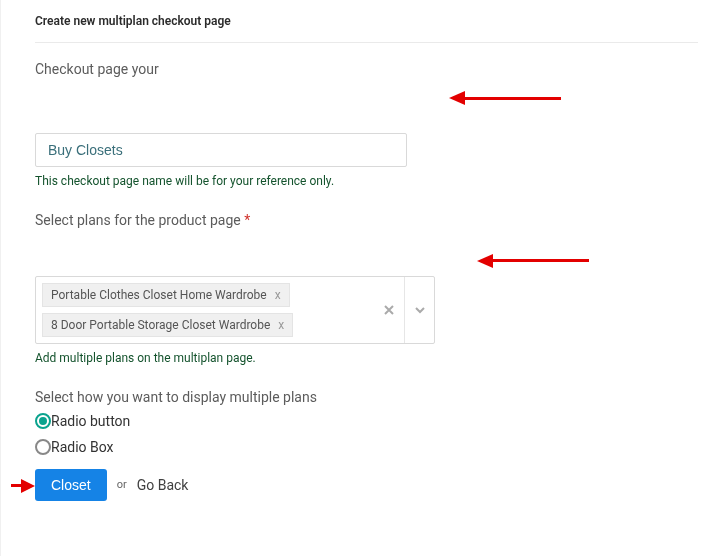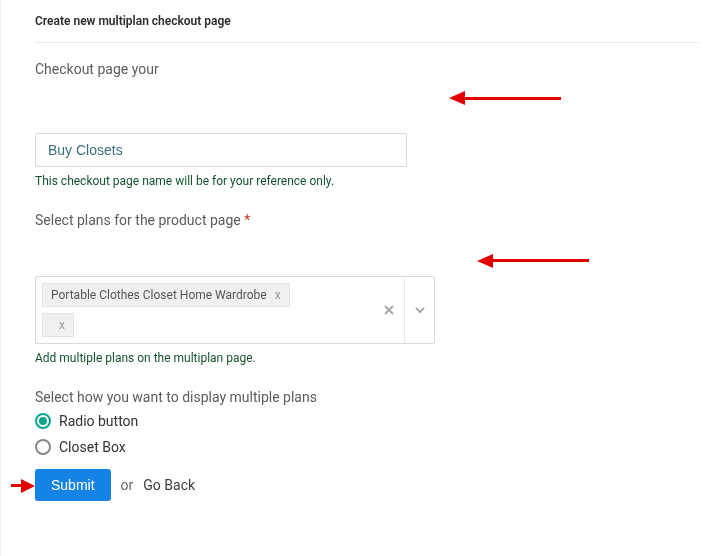"8 Door Portable Storage Closet" span { html: none -> <span>8 Door Portable Storage Closet Wardrobe</span> }
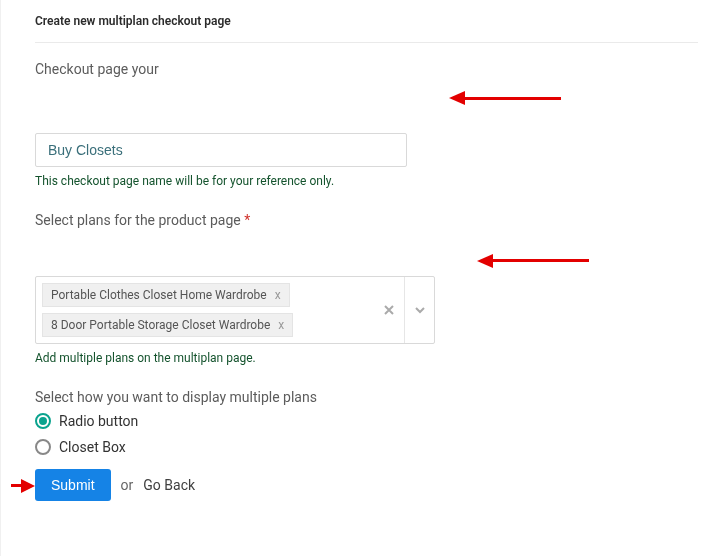"Radio button" .radio-row { gap: 8px -> none }
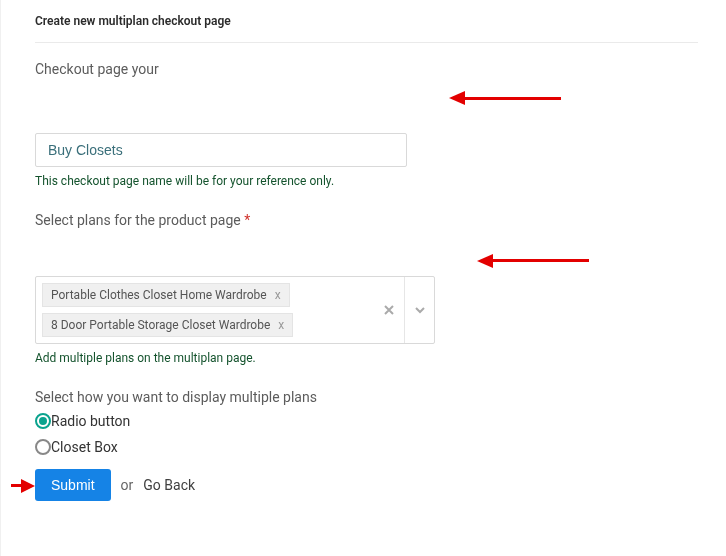"Closet Box" span { text: Closet -> Radio }
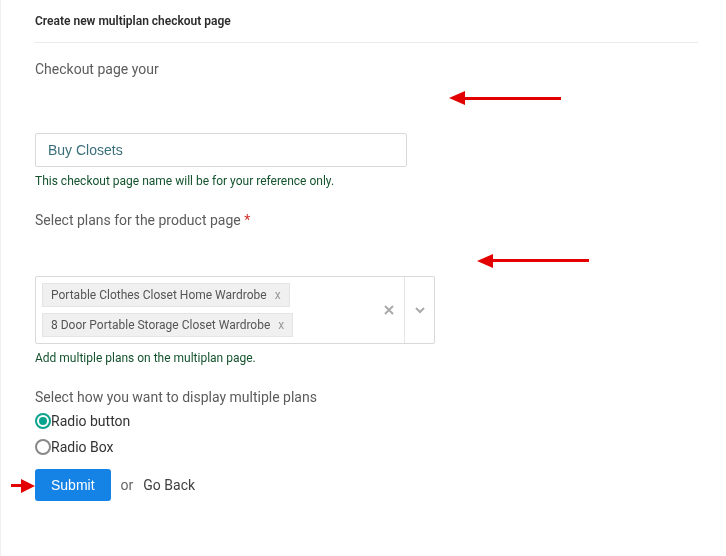"Submit" button.btn-submit { text: Submit -> Closet }
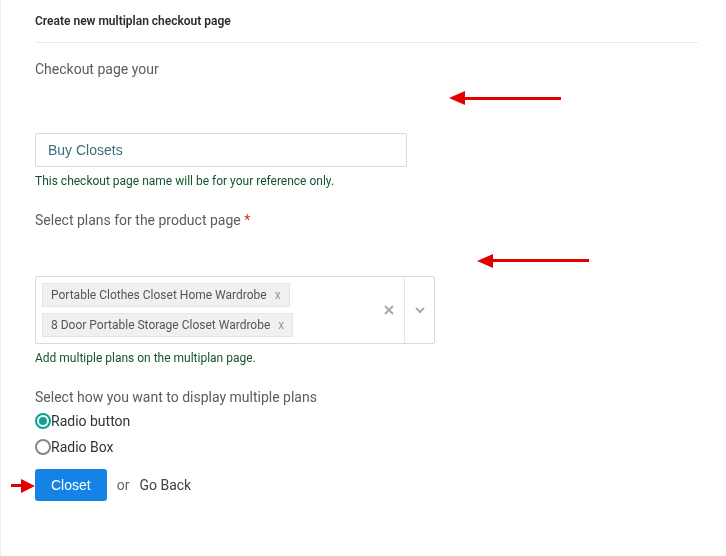"or" .or-text { font-size: 14px -> 11px }
